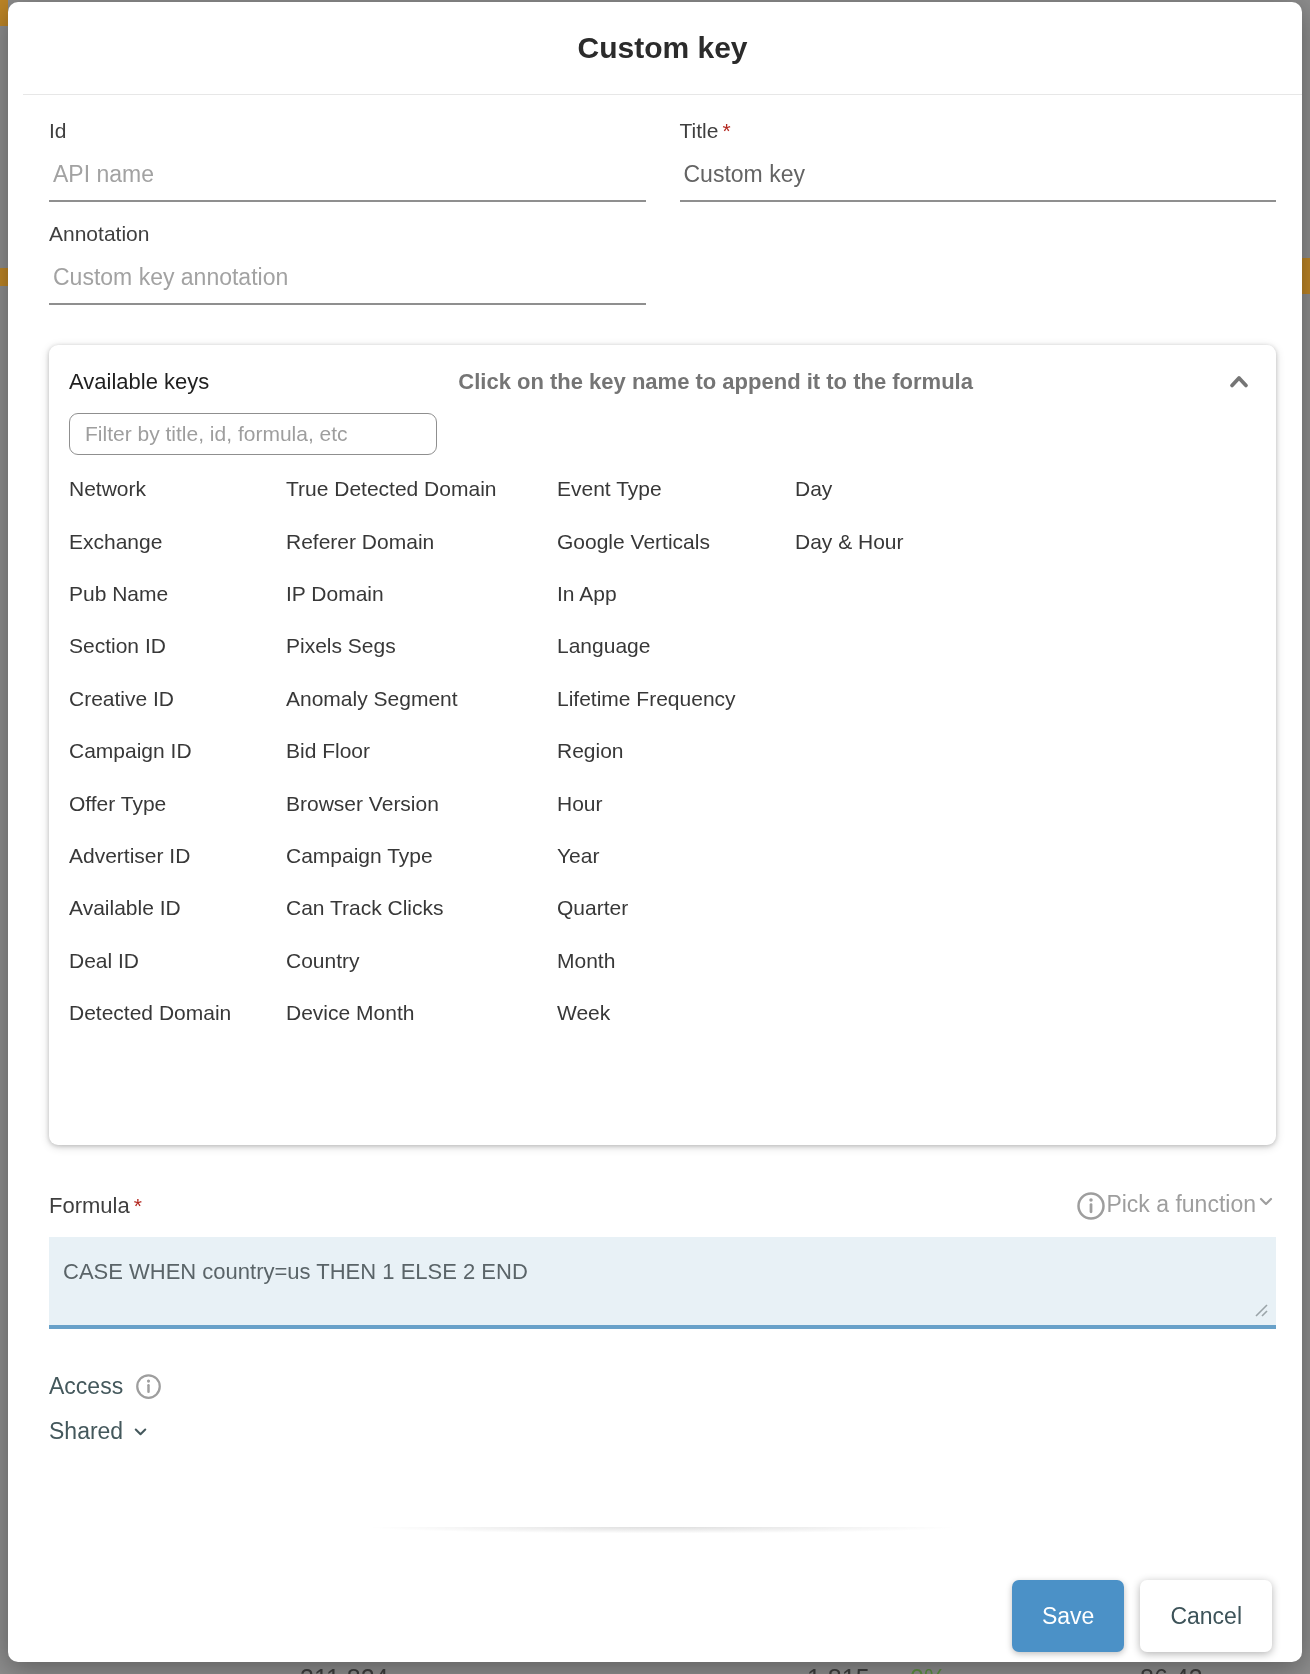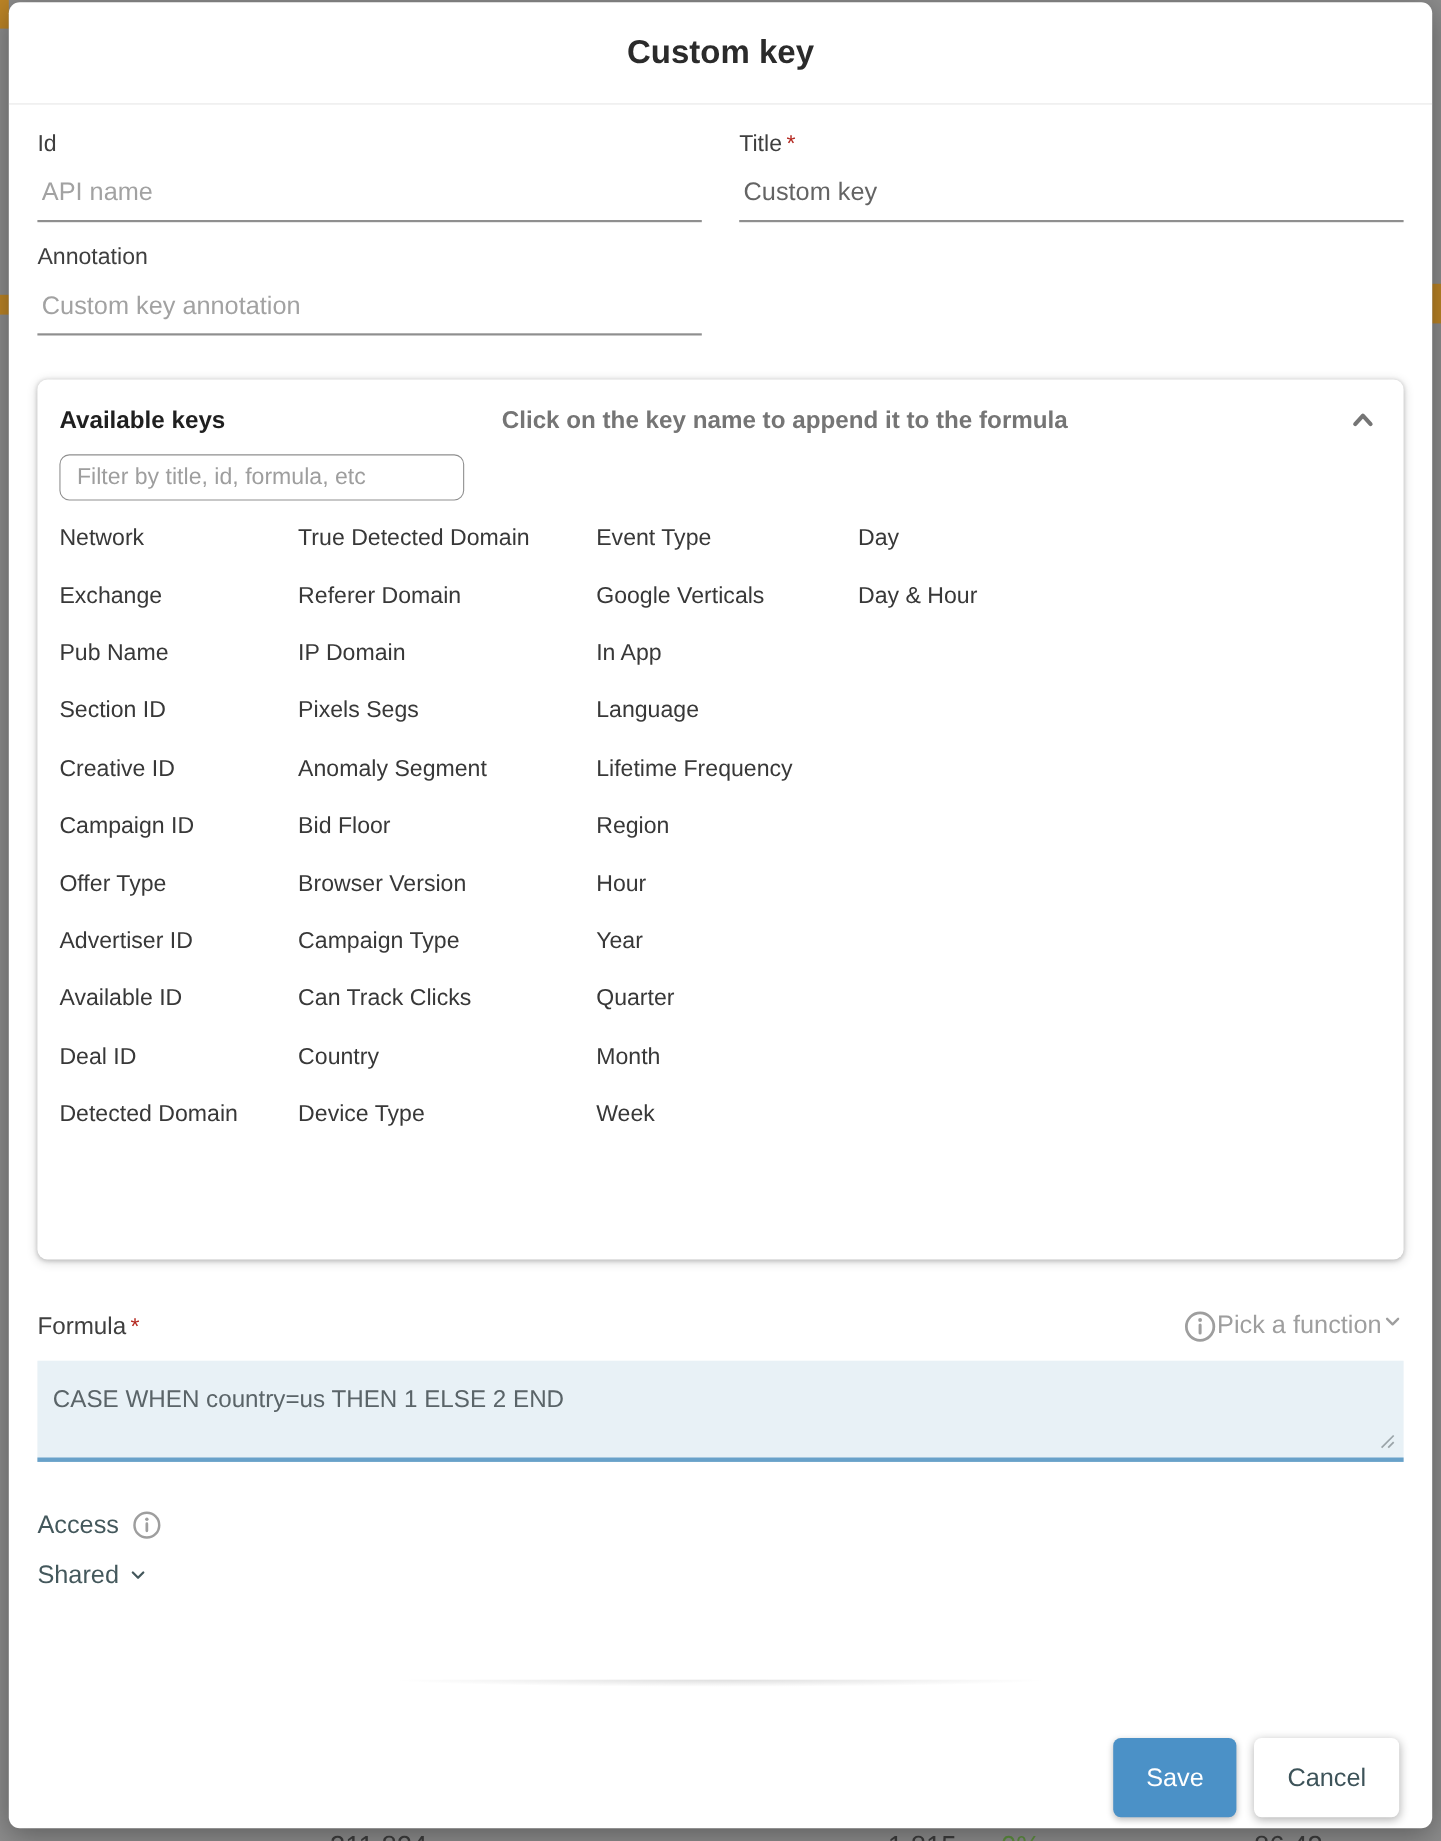"Custom key" .modal { padding-left: none -> 15px }
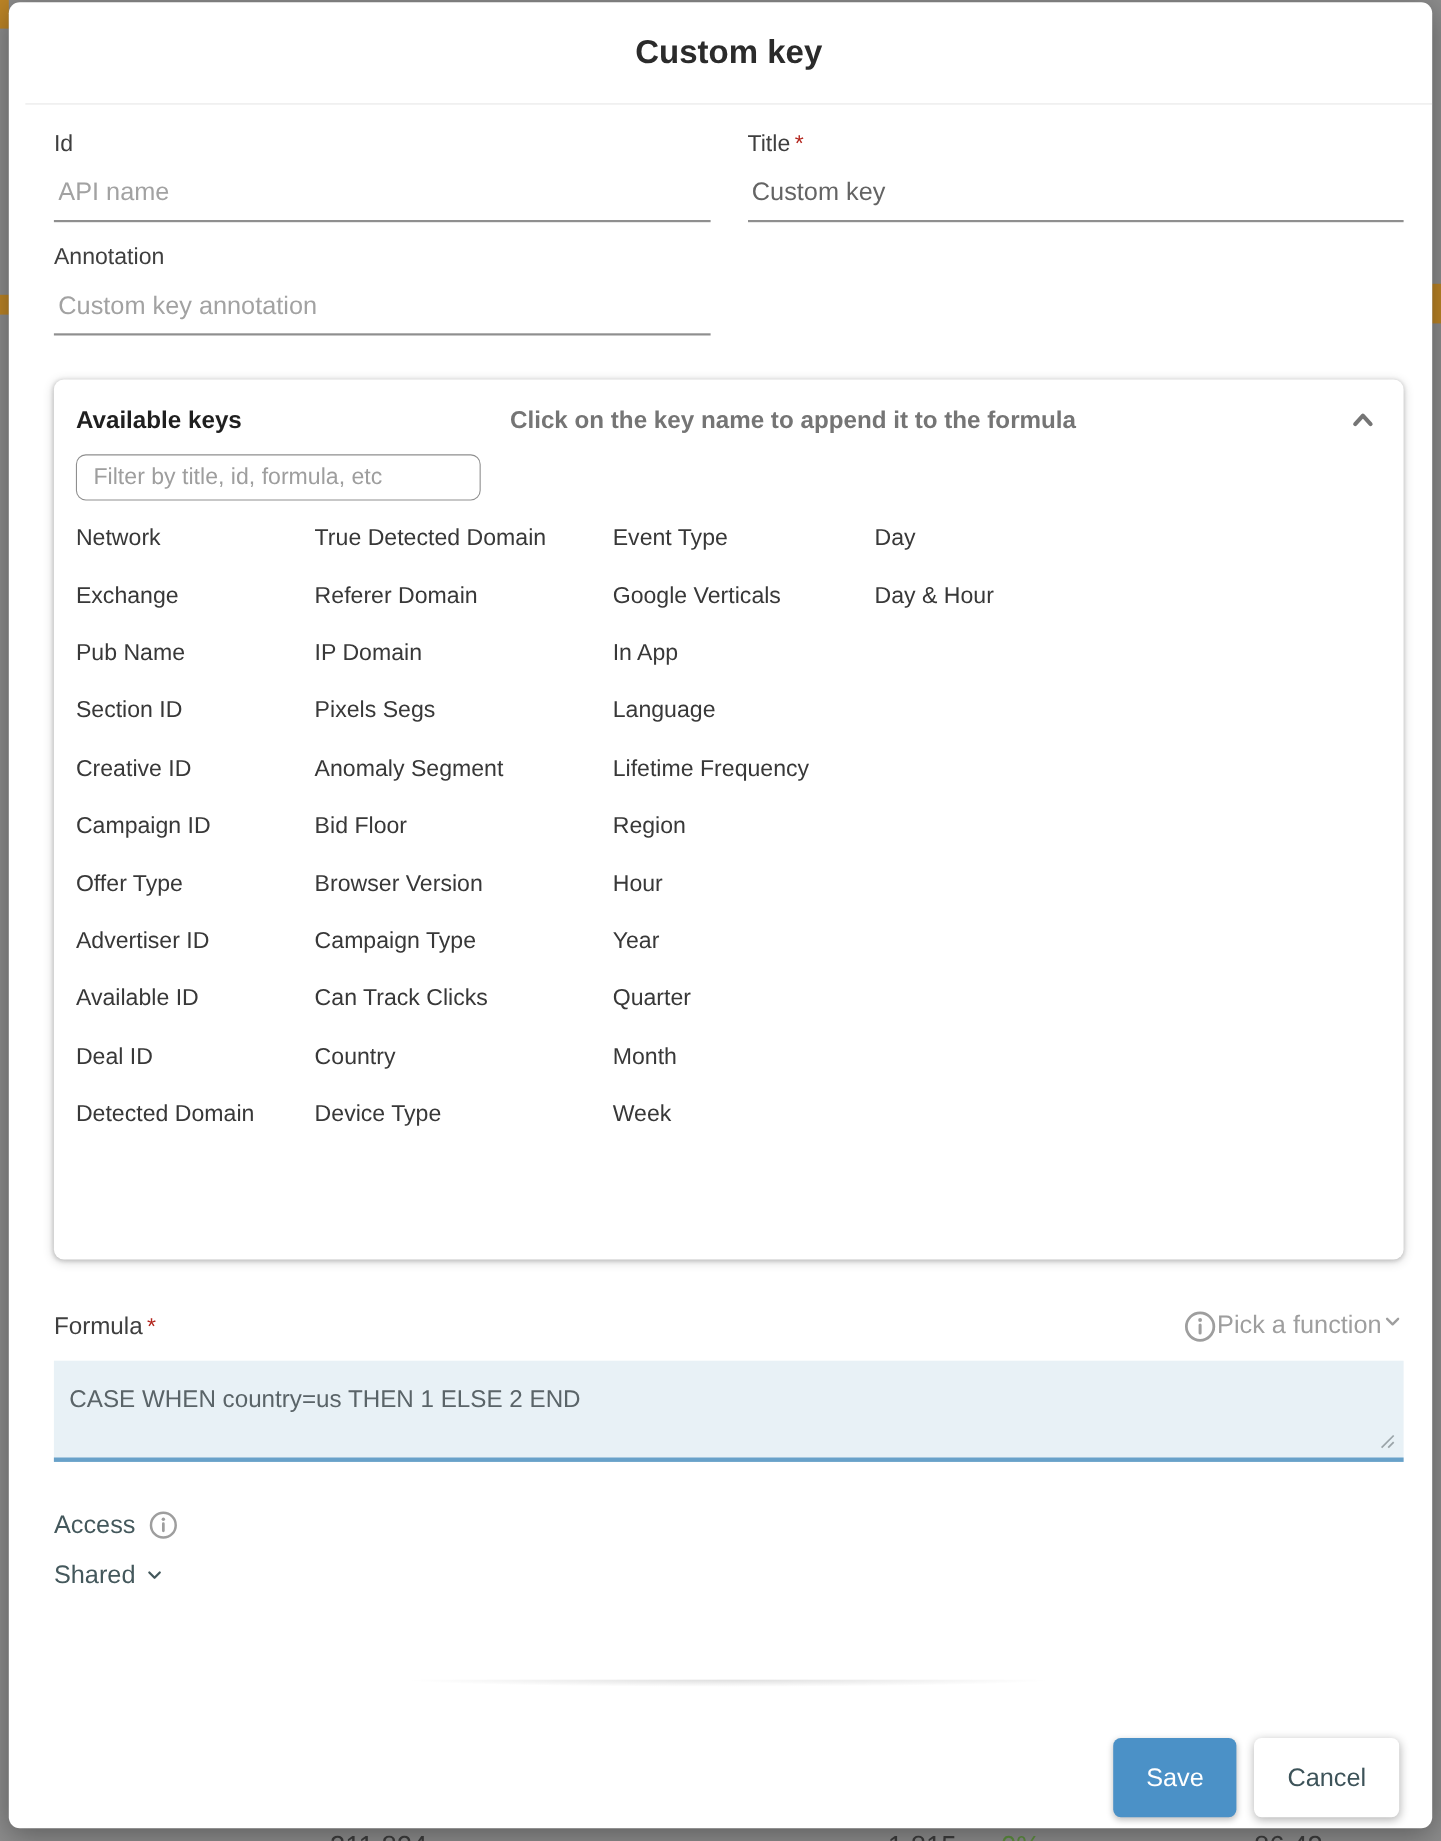"Available keys" .keys-title { font-weight: bold -> normal }
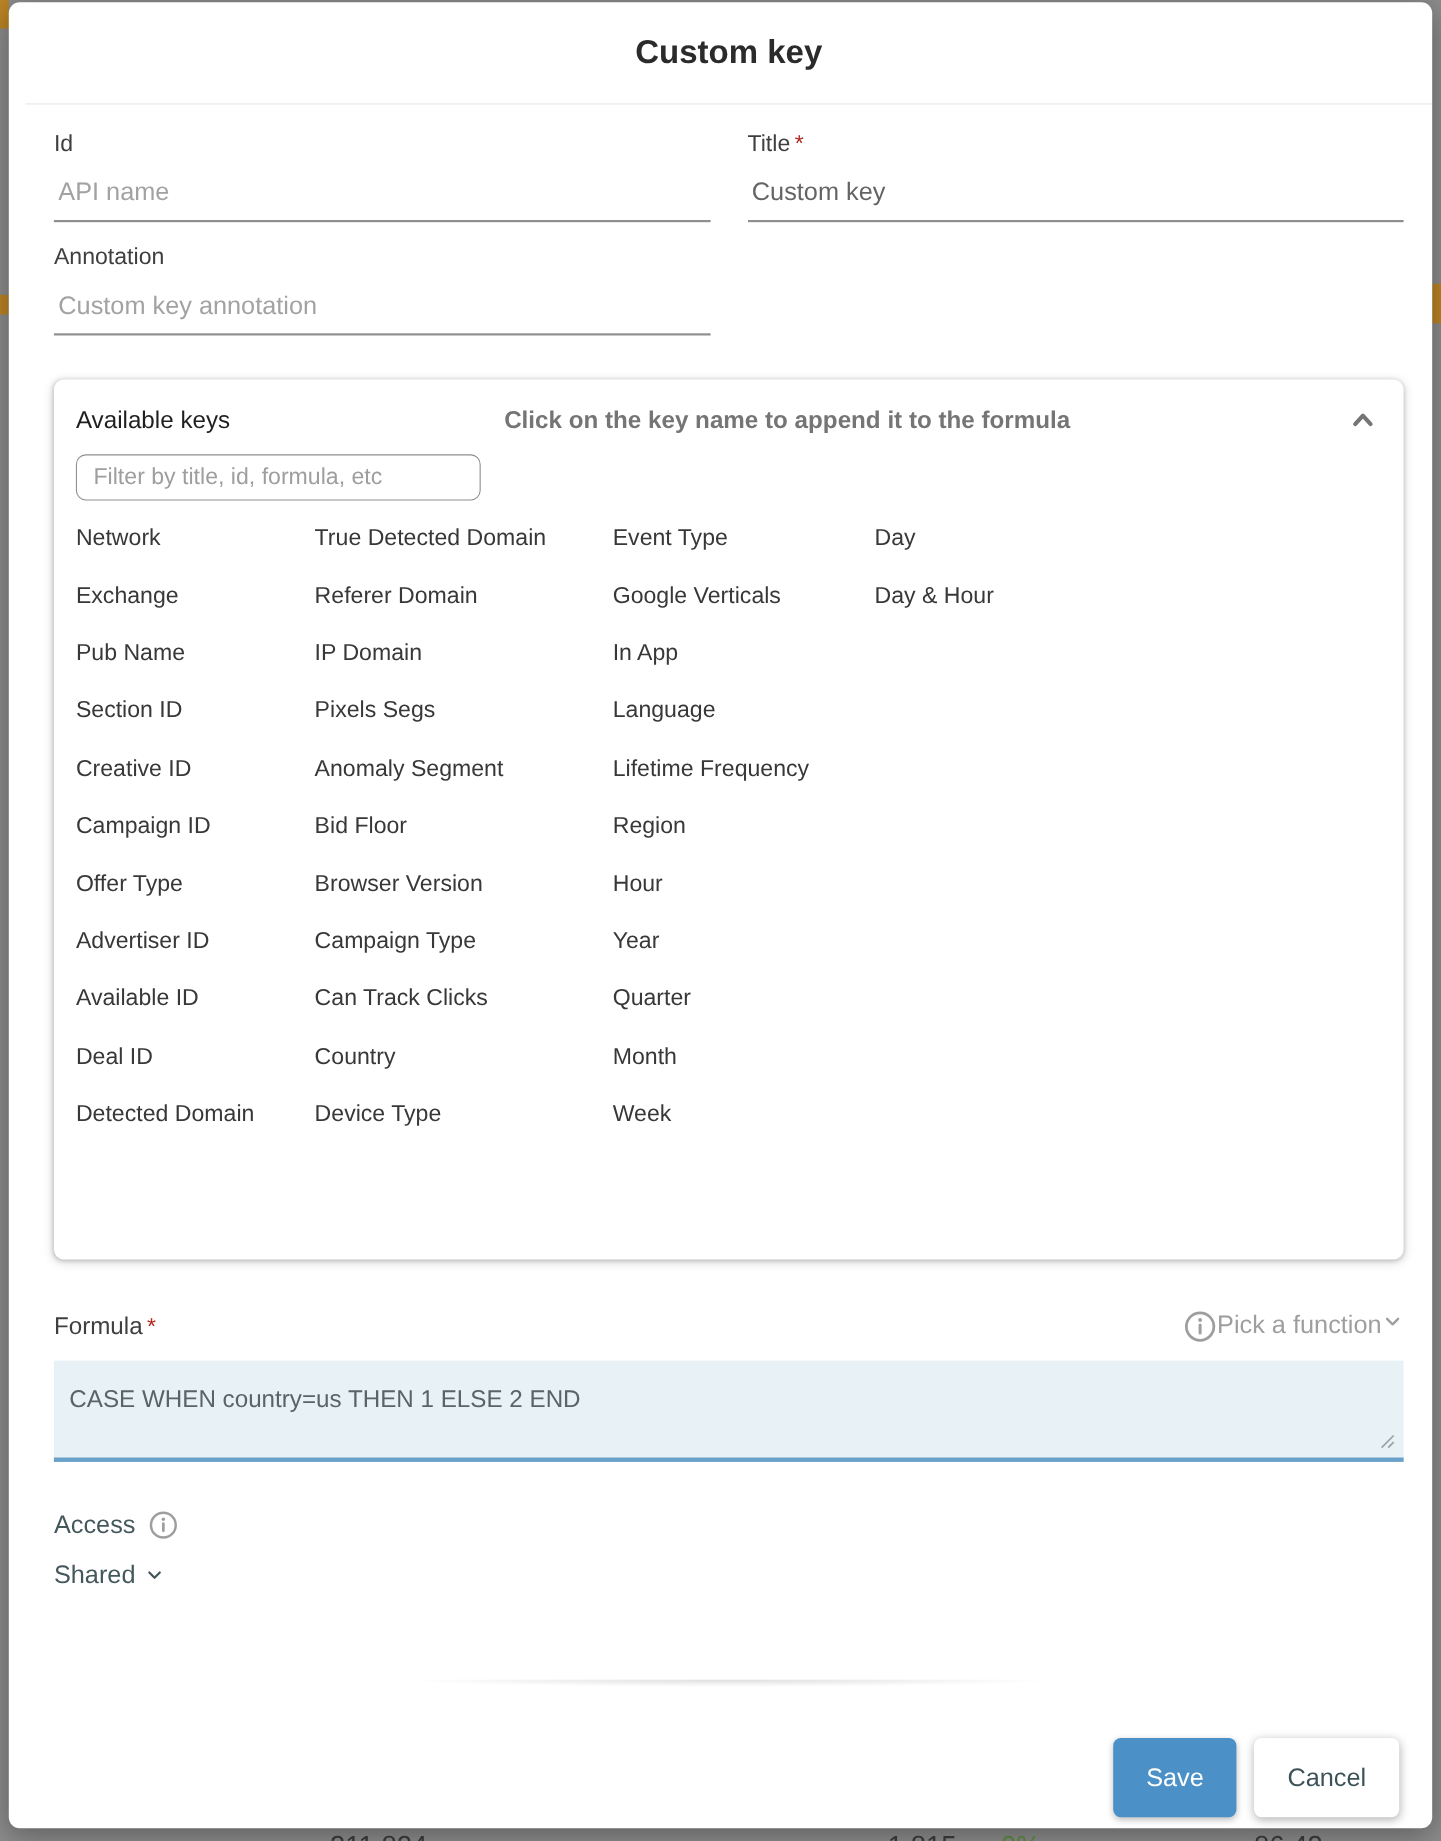"Device Type" div.key-item { text: Type -> Month }
